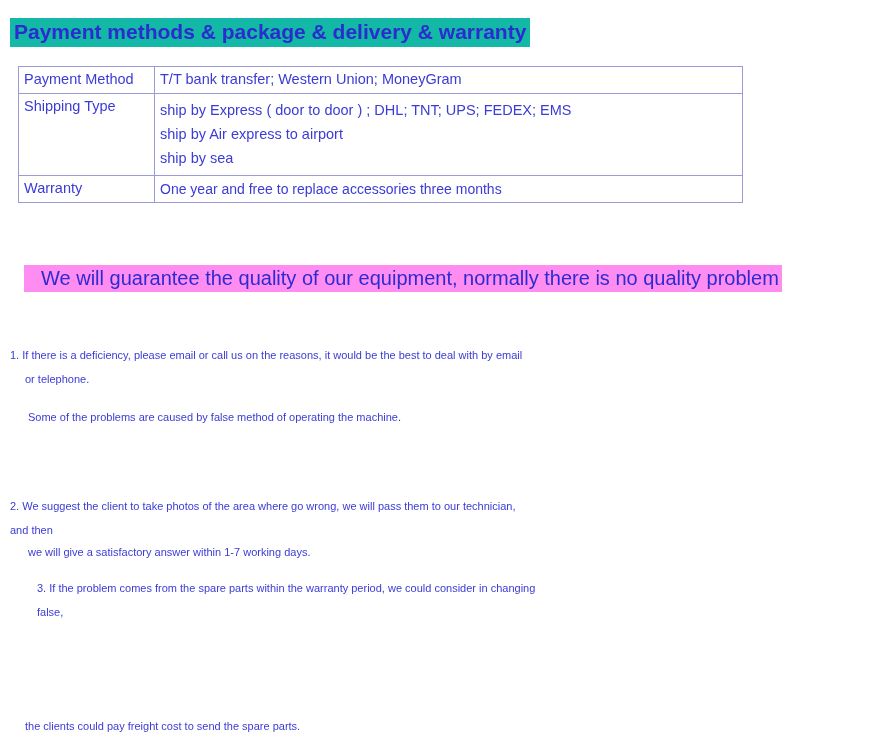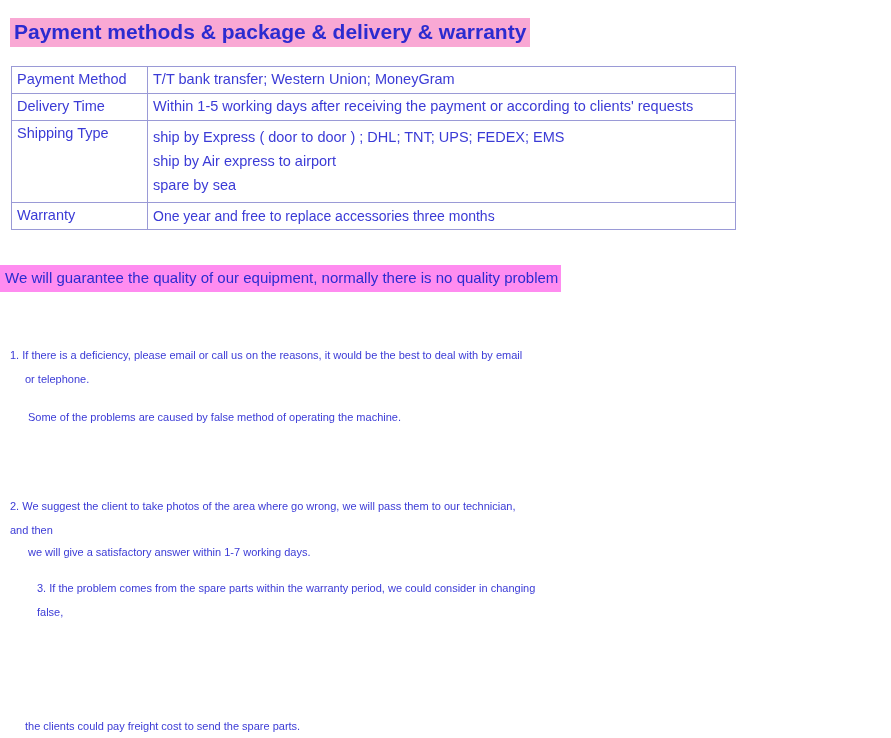"Payment methods & package &" .main-heading { background: #f9a8d4 -> #14b8a6 }
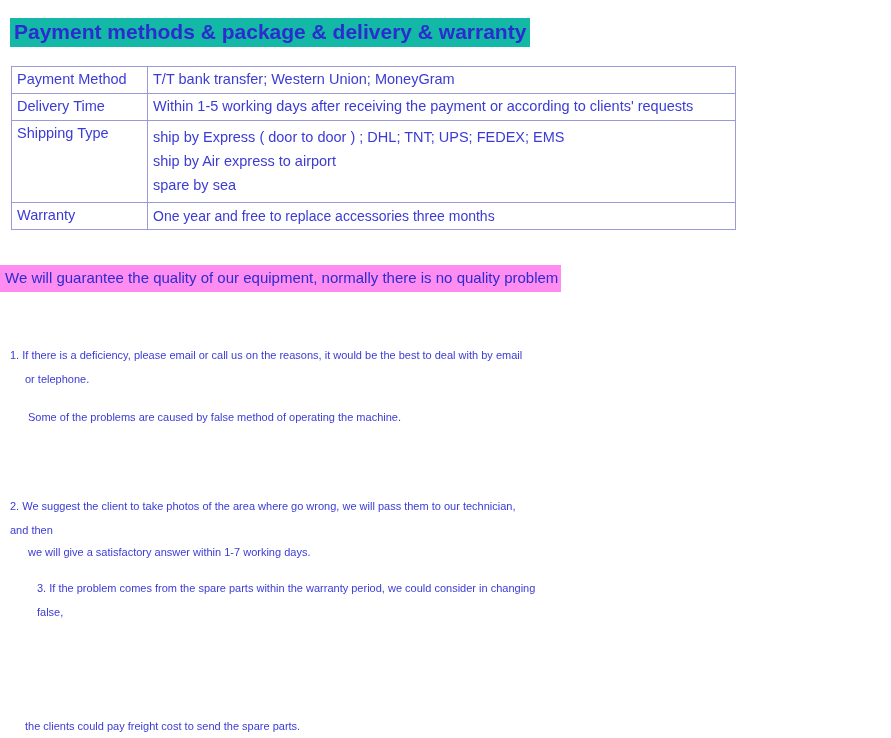"Payment Method" .info-table { left: 11px -> 18px }
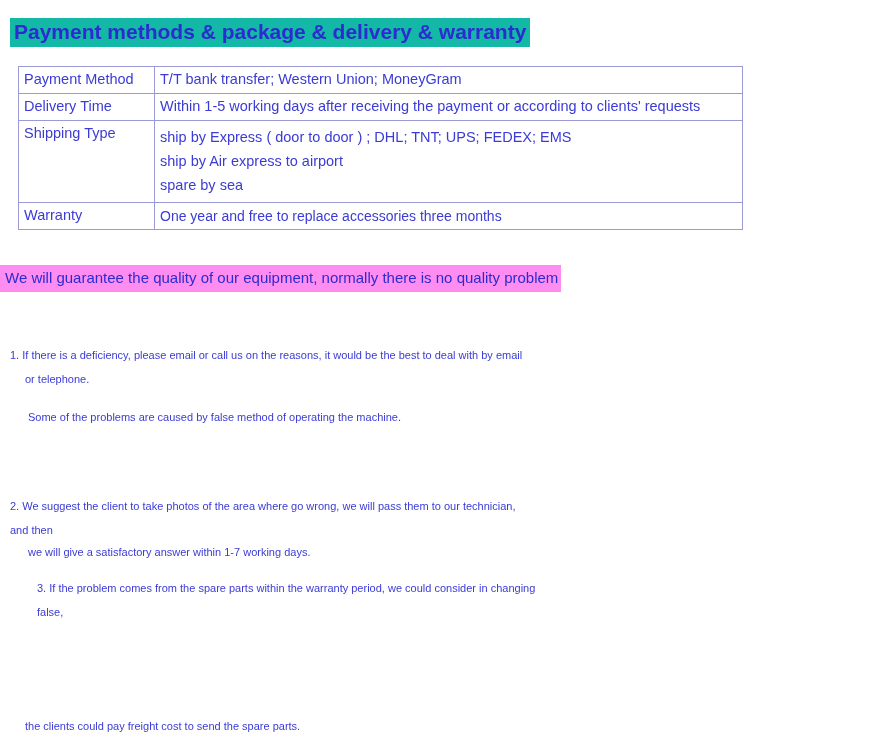"Delivery Time" tr { html: <tr> <td>Delivery Time</td> <td>Within 1-5 working days after receiving the payment or according to clients' requests</td> </tr> -> none }
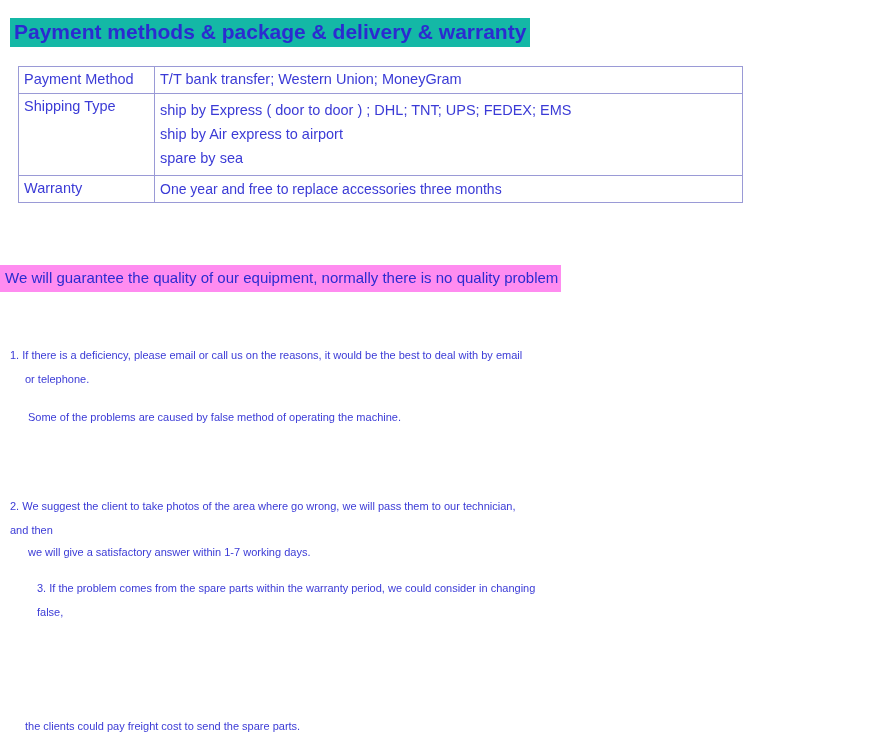"spare by sea" div { text: spare -> ship }
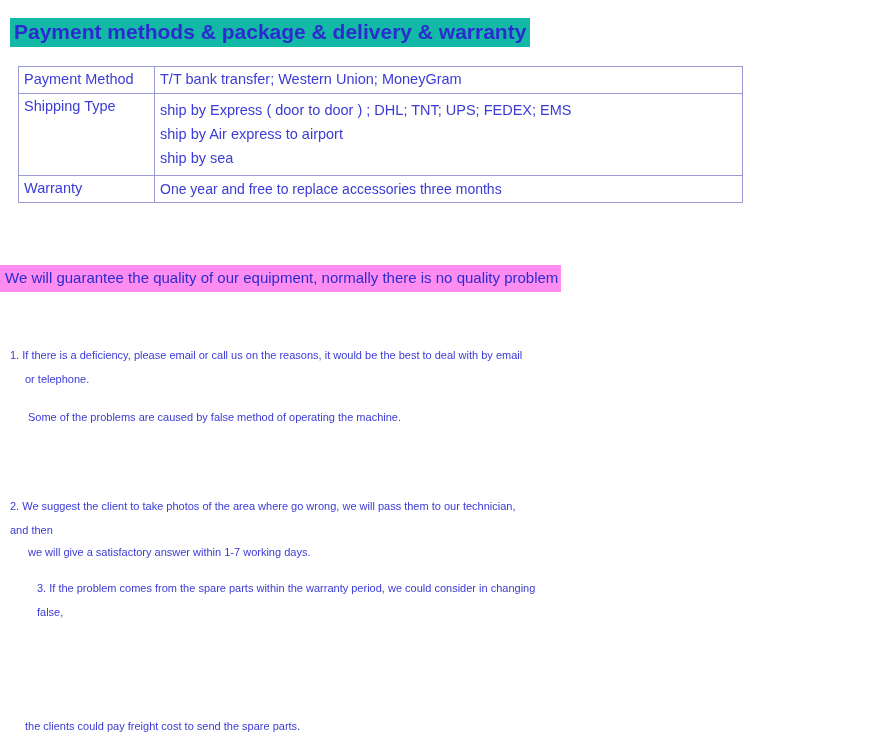"We will guarantee the quality" .sub-heading { font-size: 15px -> 20px; left: 0 -> 24px; padding: 1px 3px 2px 5px -> 1px 3px 2px 17px }
